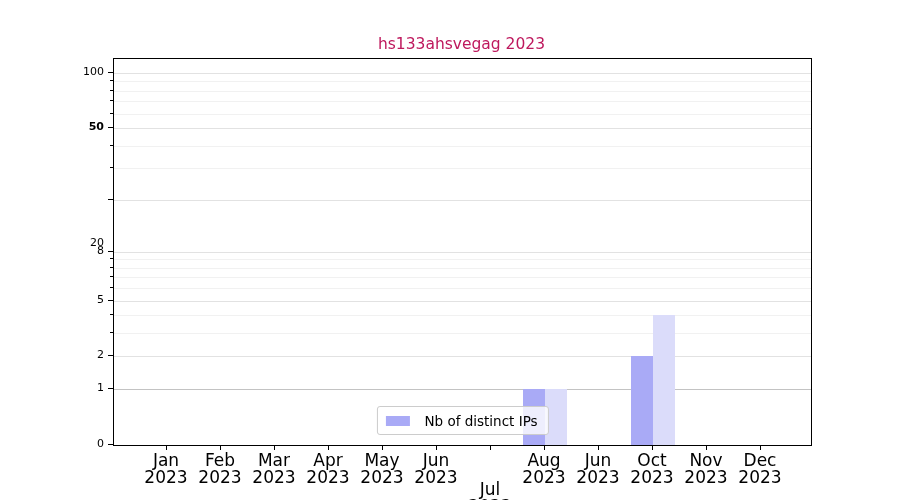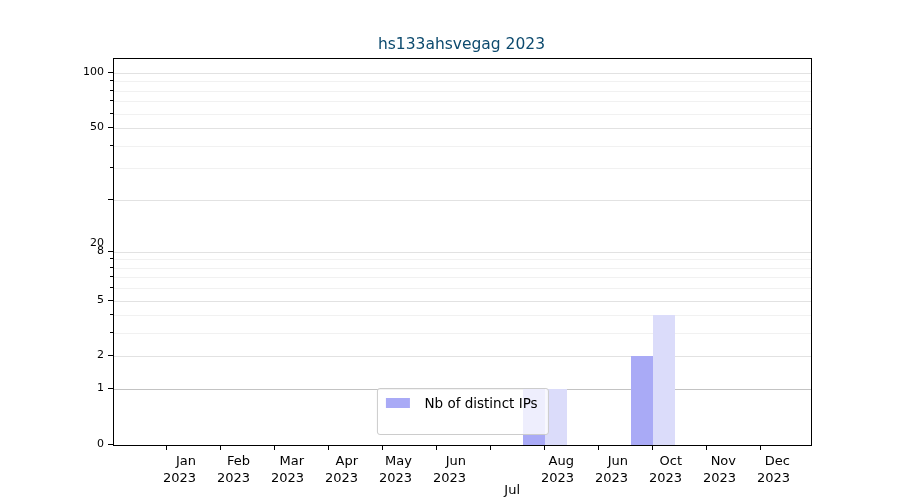"hs133ahsvegag 2023" .chart-title { color: #0c4a6e -> #be185d }
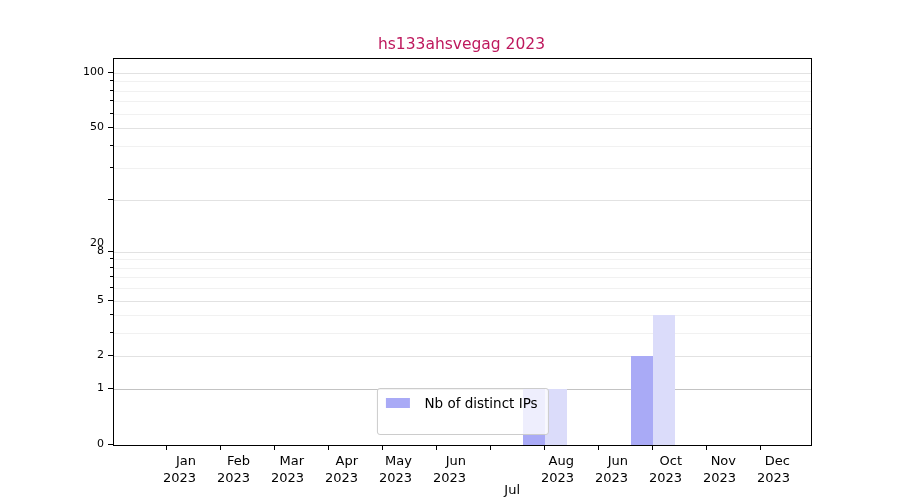"50" div.y-tick-label { font-weight: none -> bold }
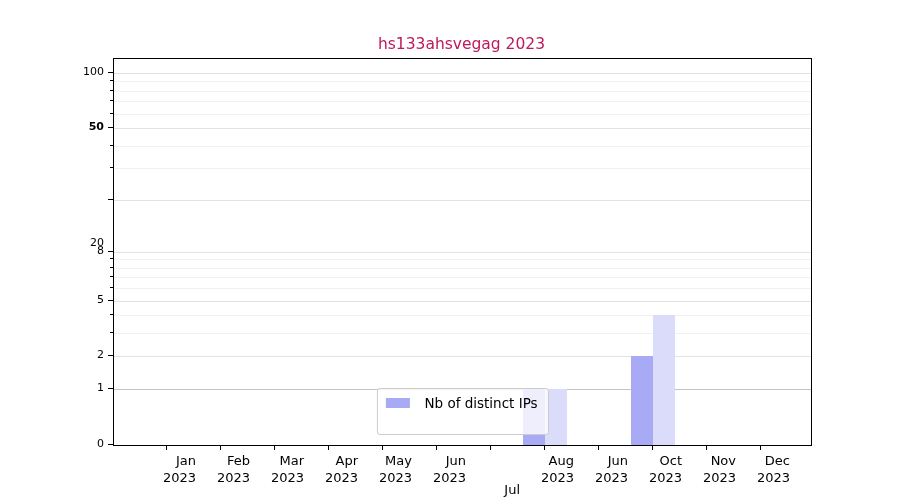"Nb of distinct IPs" .legend { padding: 7px 10px 24px 8px -> 7px 10px 6px 8px }
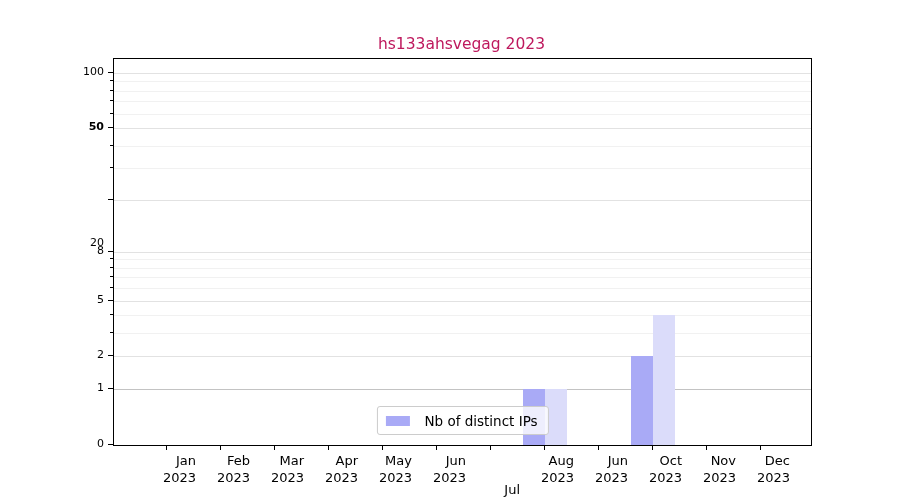"Jan" .x-tick-label { font-size: 13px -> 17px; text-align: right -> center }
